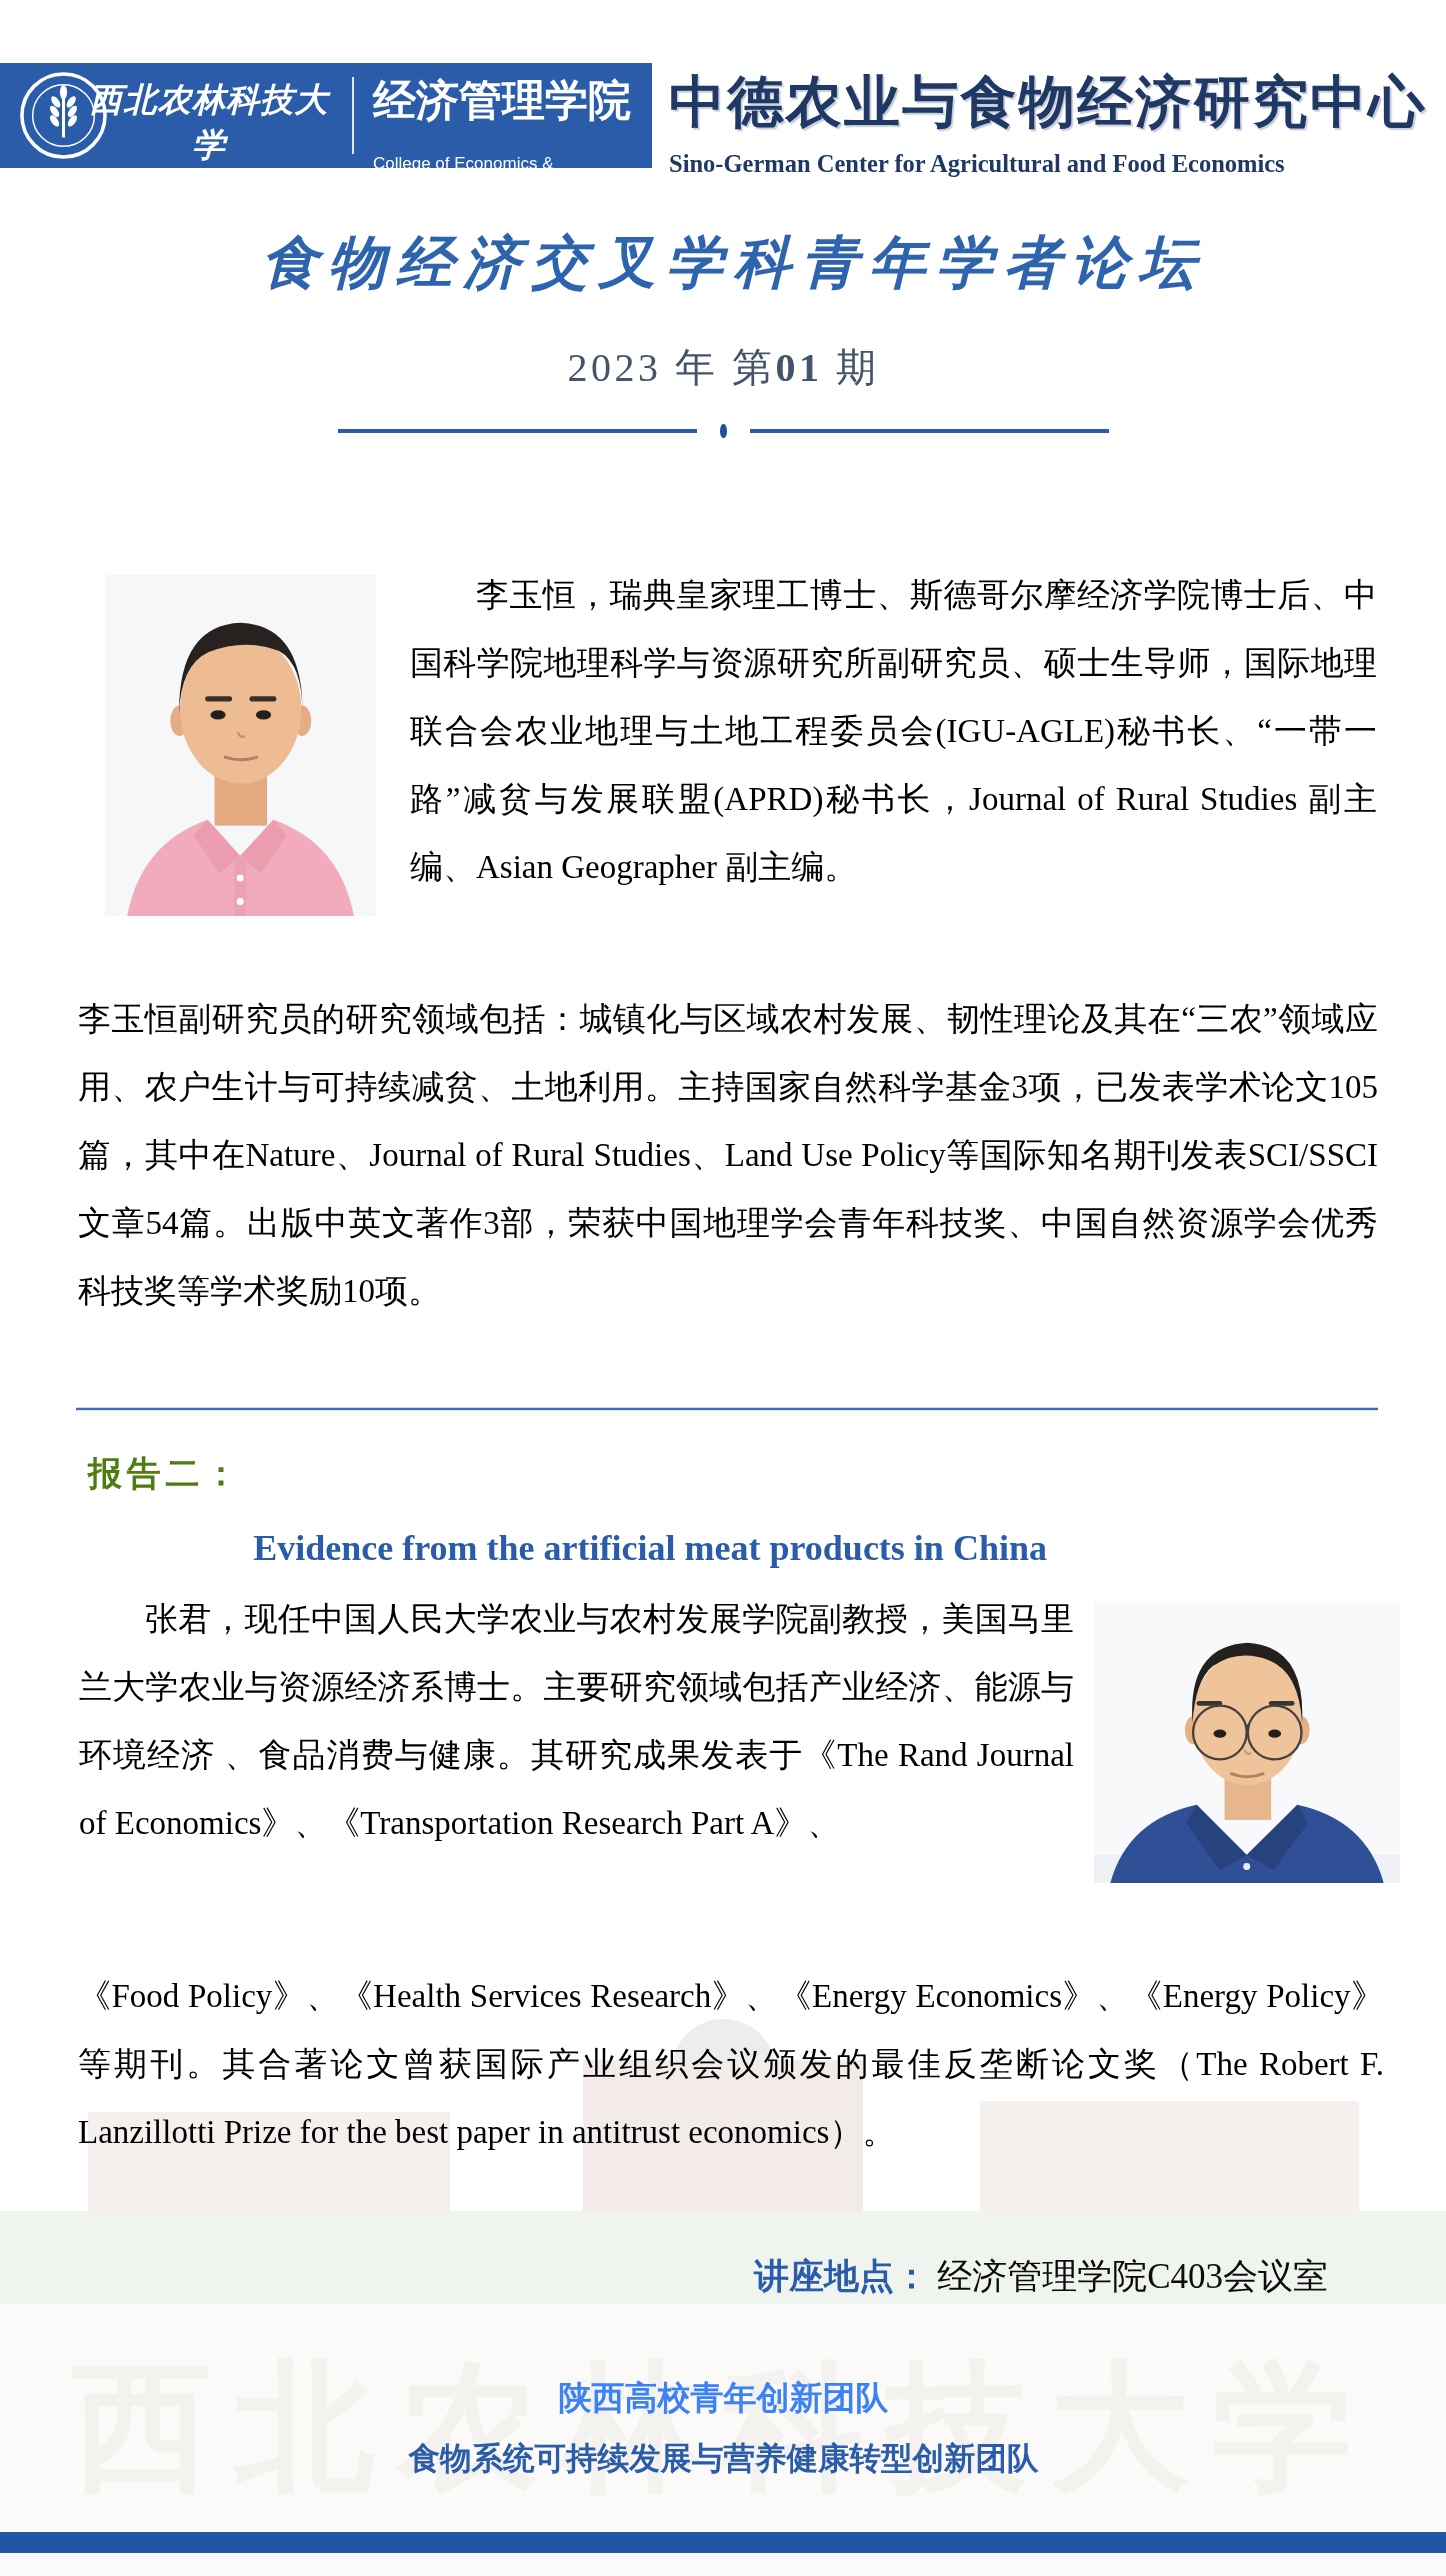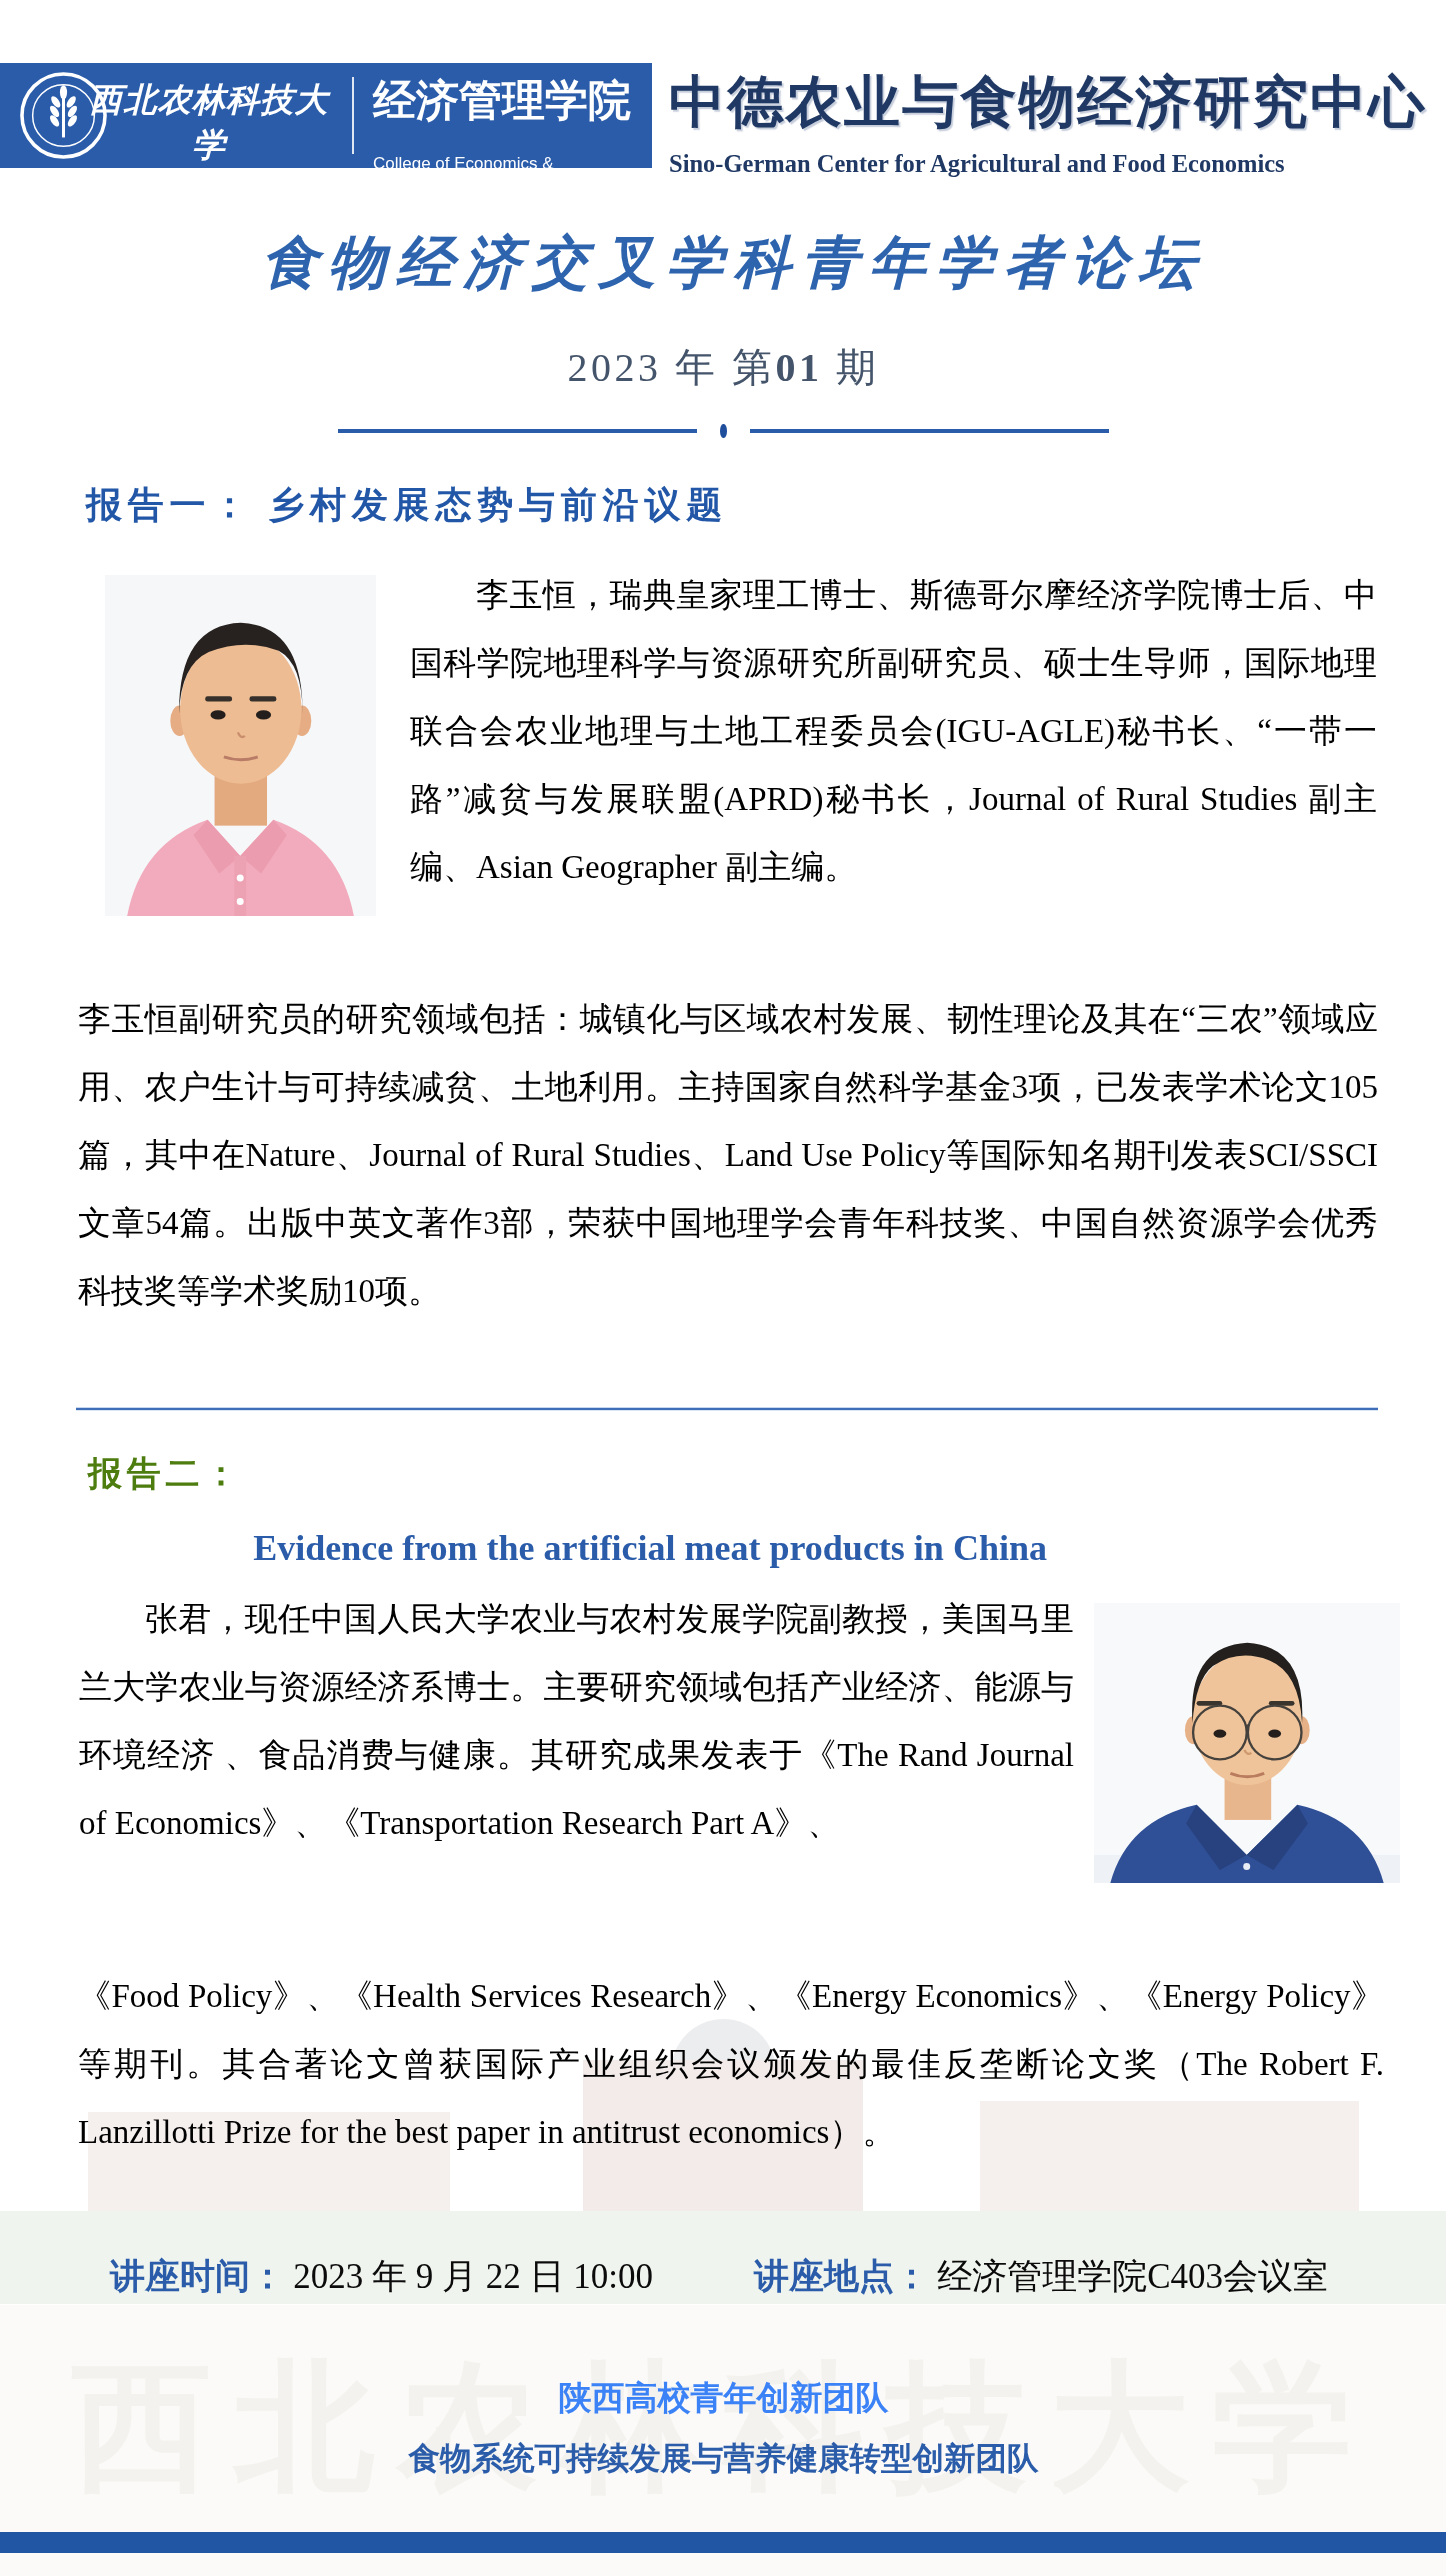"报告一： 乡村发展态势与前沿议题" div.r1-heading { html: <div><span>报告一：</span><span></span><span>乡村发展态势与前沿议题</span></div> -> none }
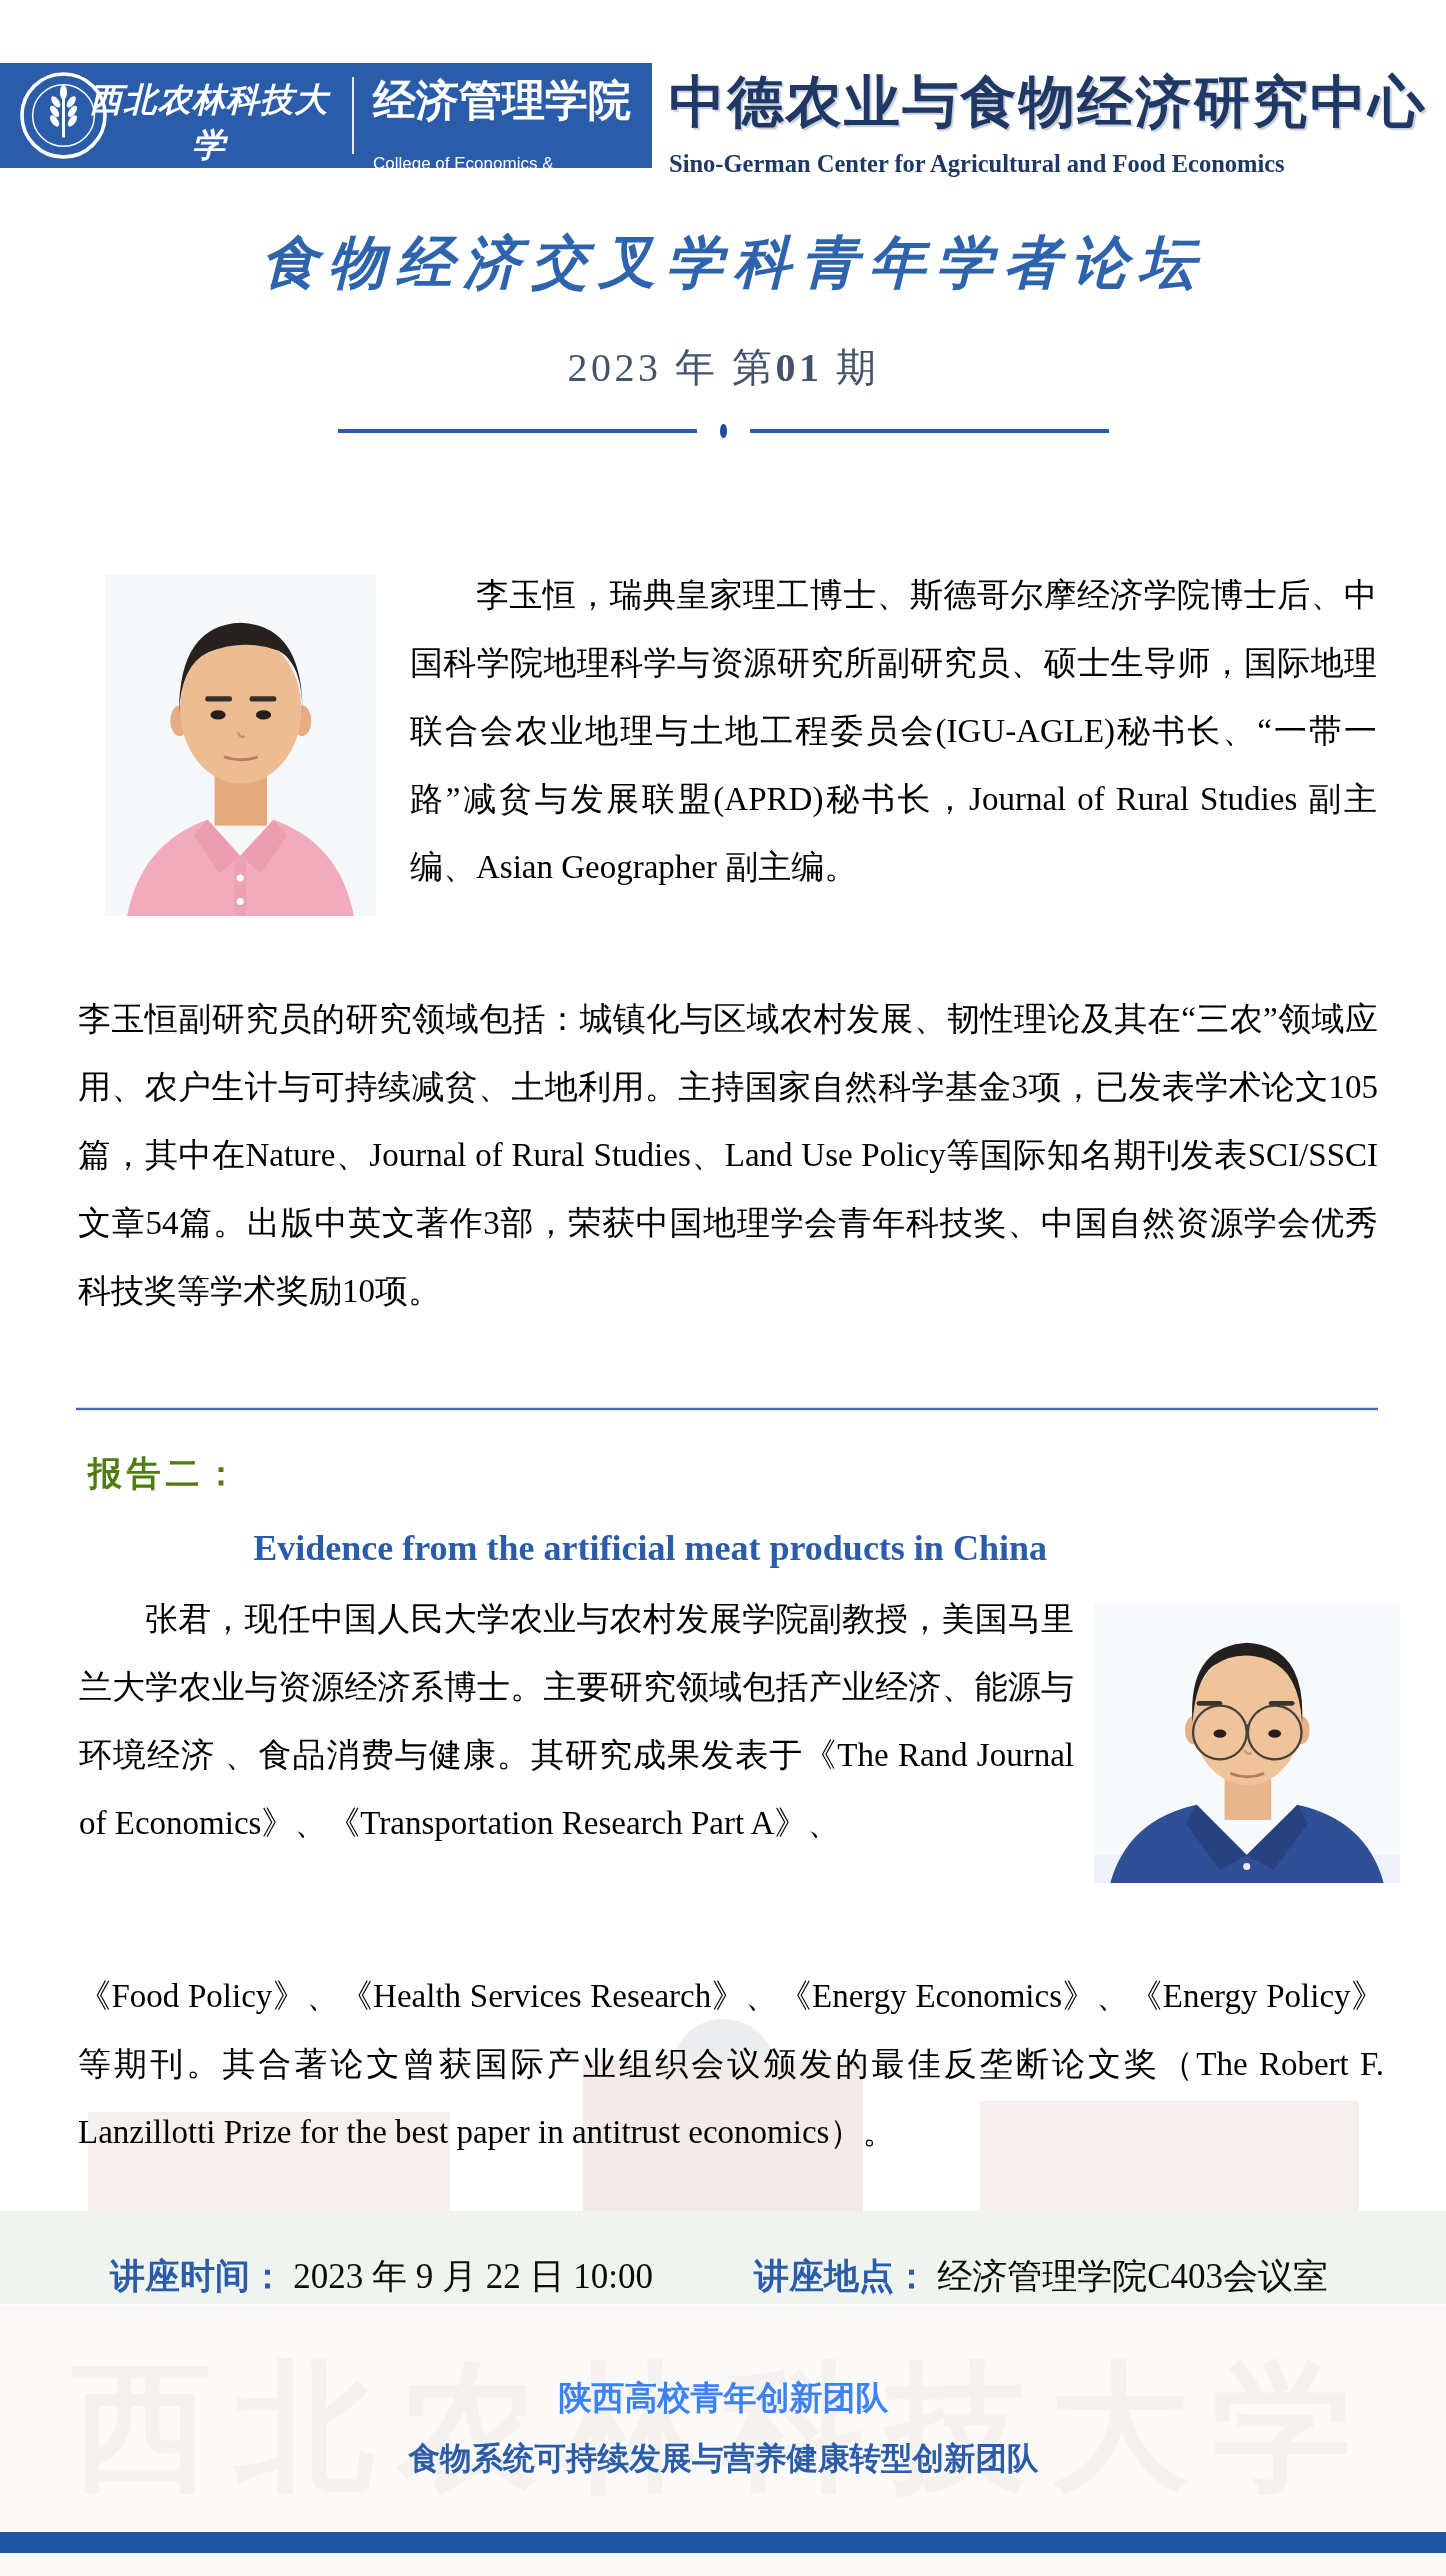"讲座时间： 2023 年 9 月" div.meta-time { html: <div><span>讲座时间：</span><span>2023 年 9 月 22 日 10:00</span></div> -> none }
